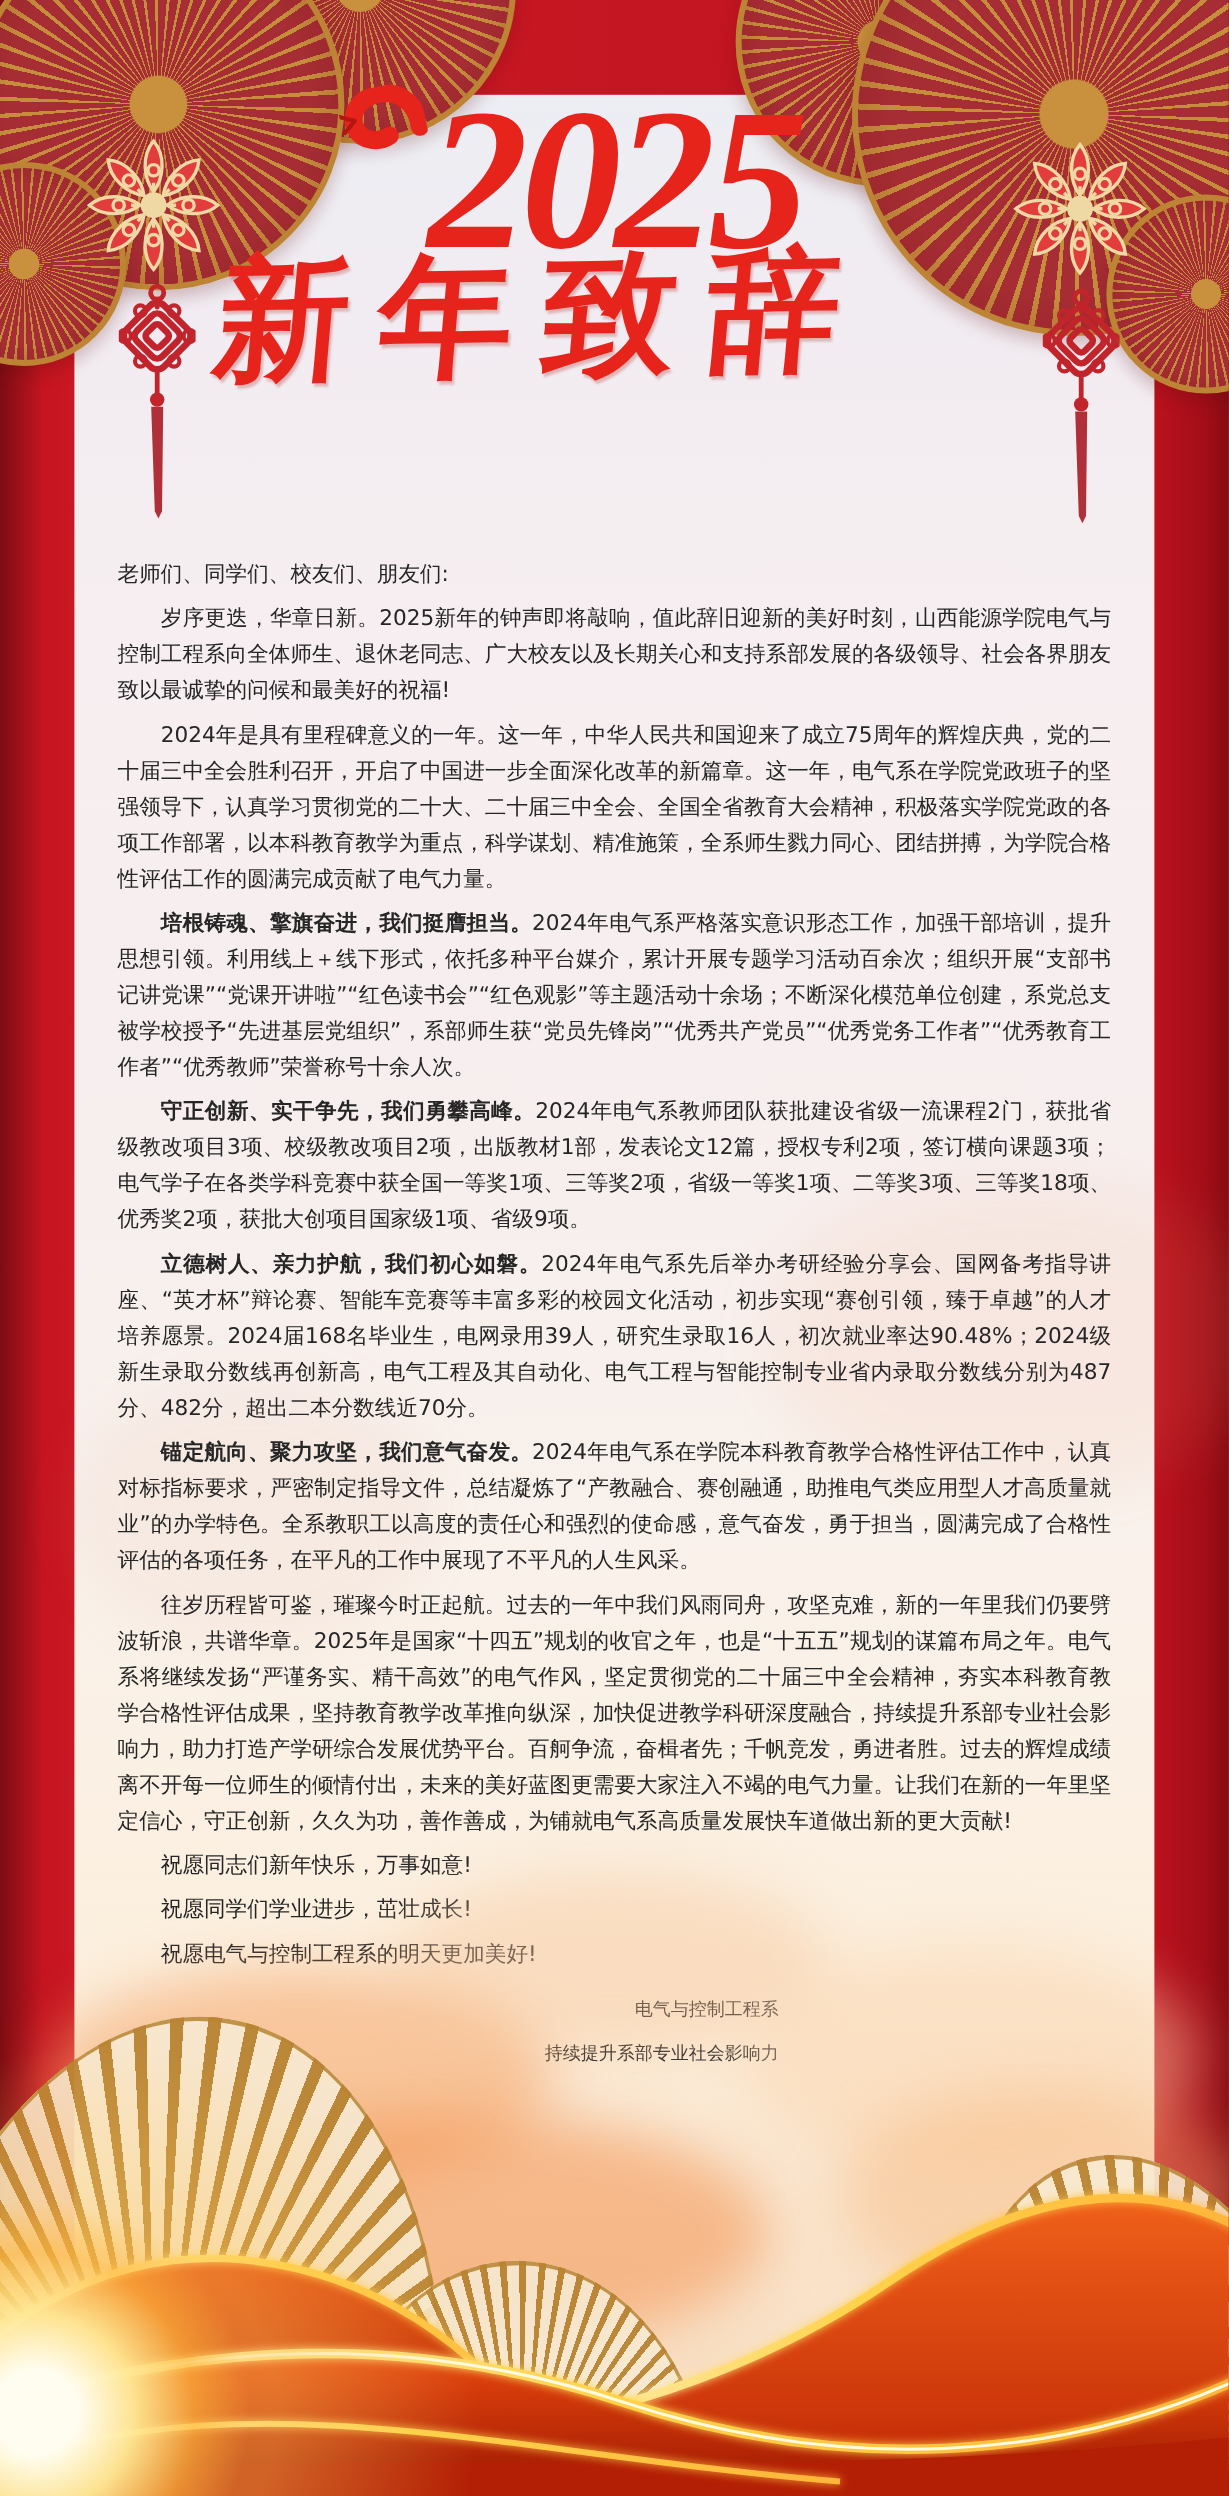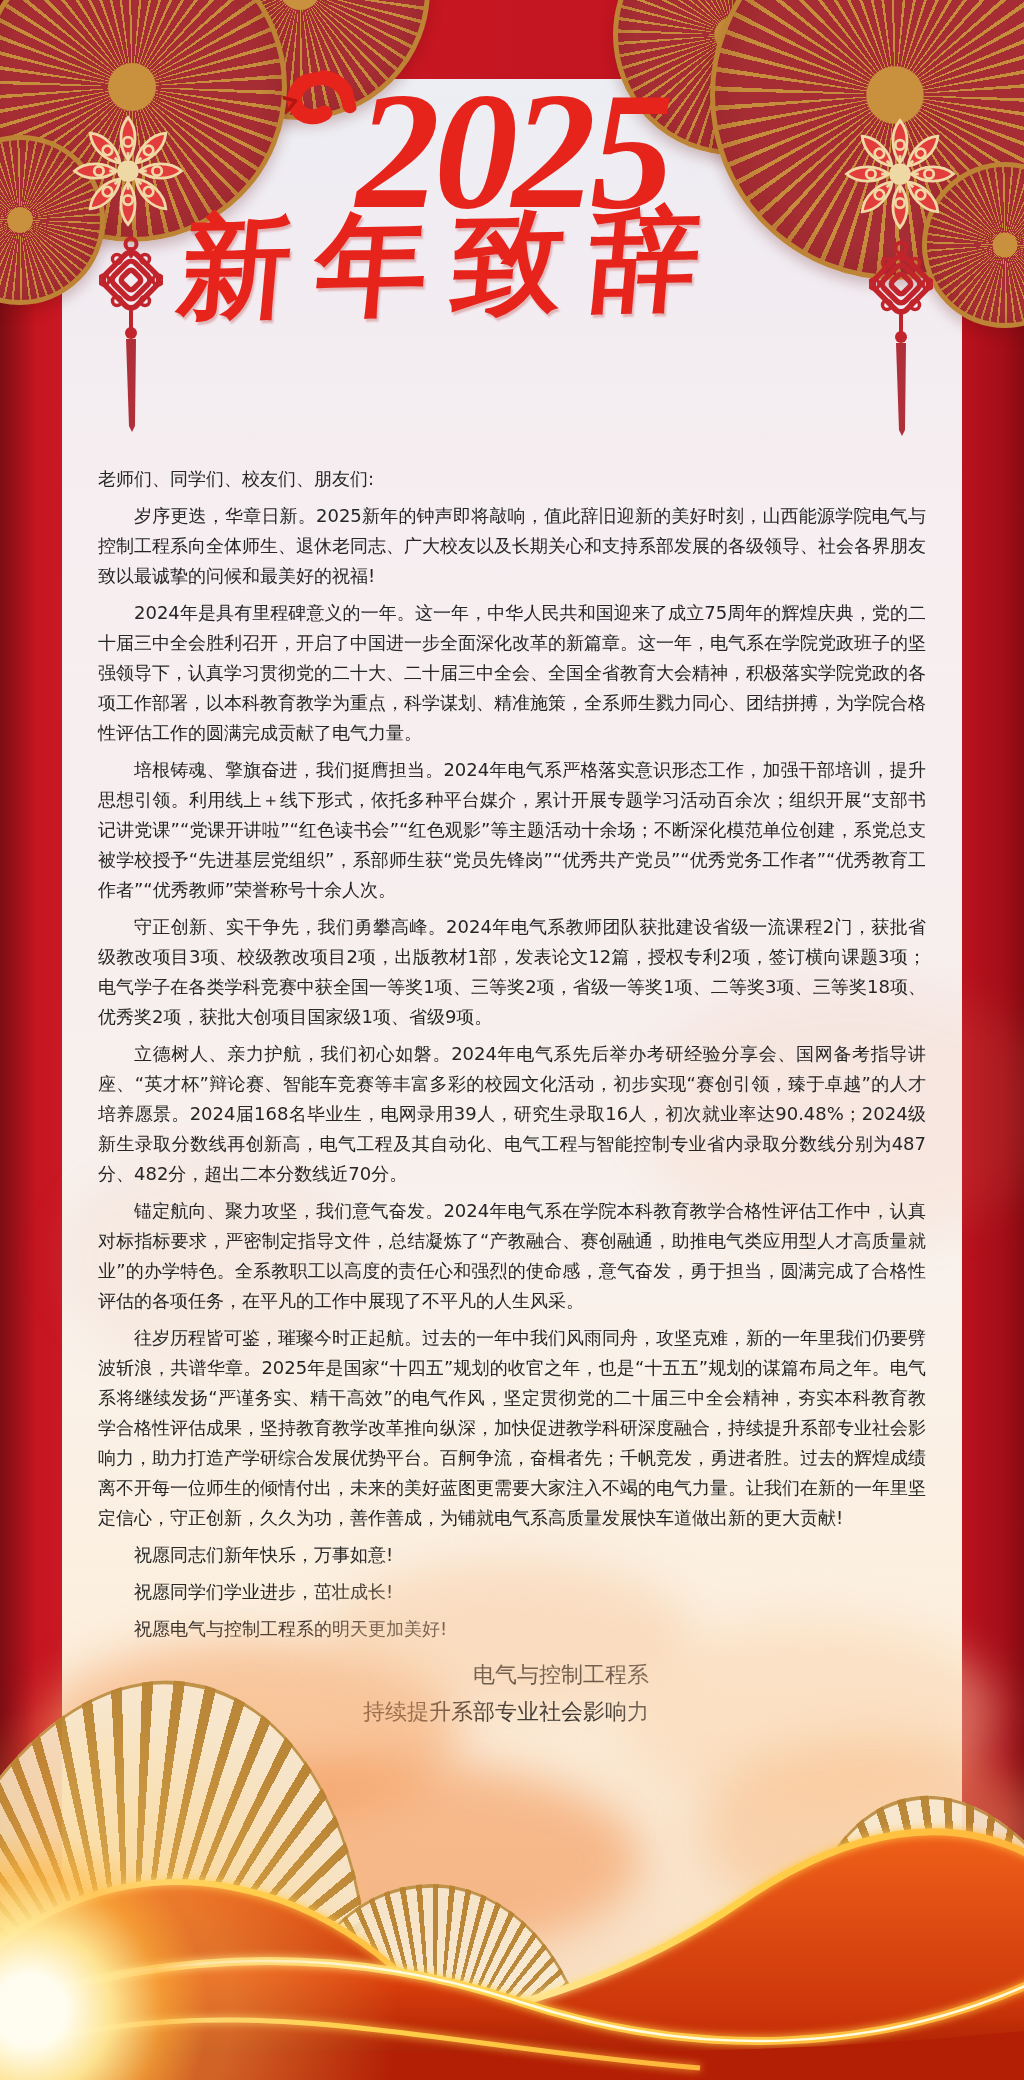"培根铸魂、擎旗奋进，我们挺膺担当。" .body b { font-weight: normal -> bold }
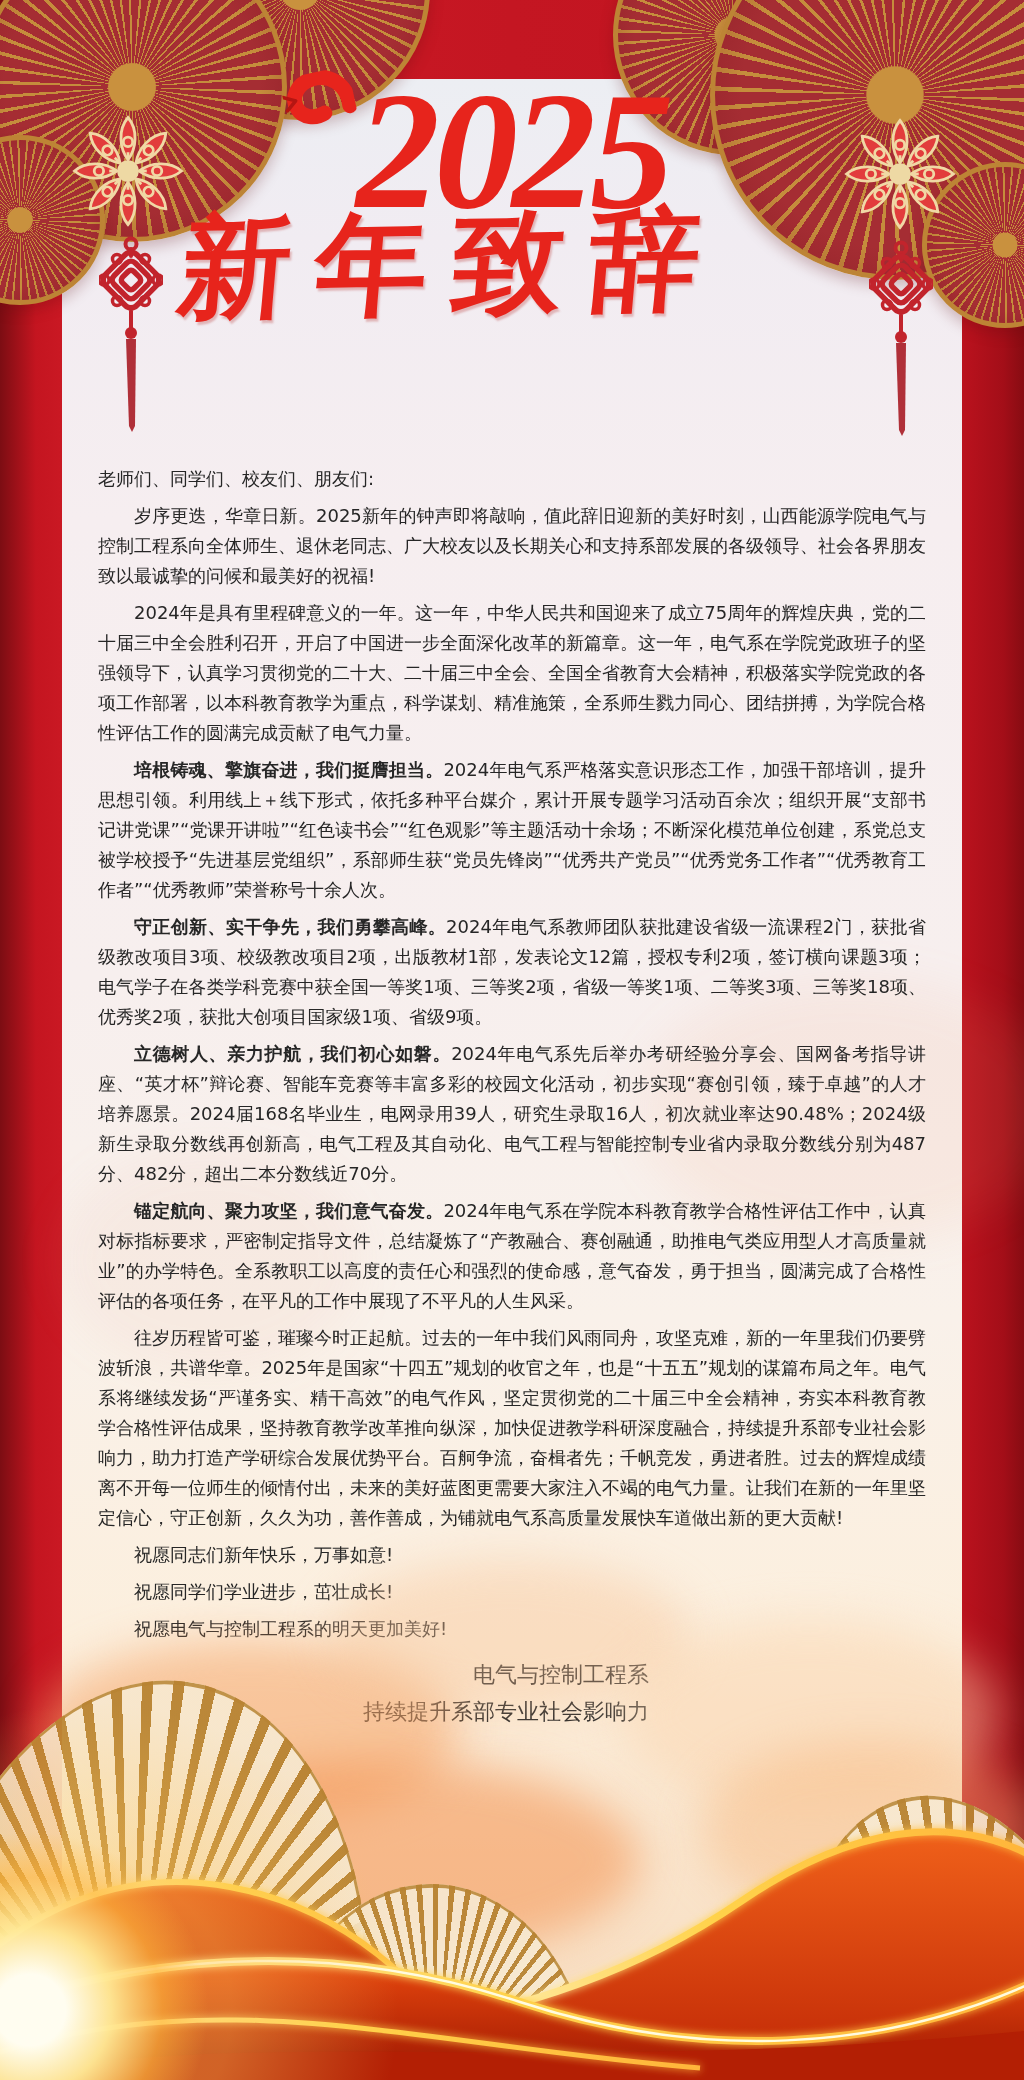"电气与控制工程系" .sig { font-size: 22px -> 15px }
